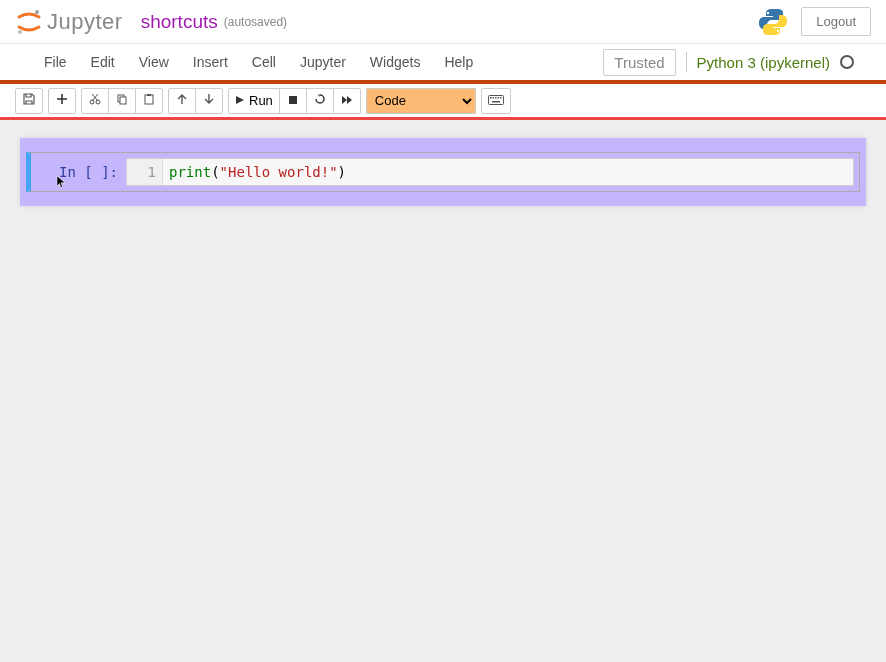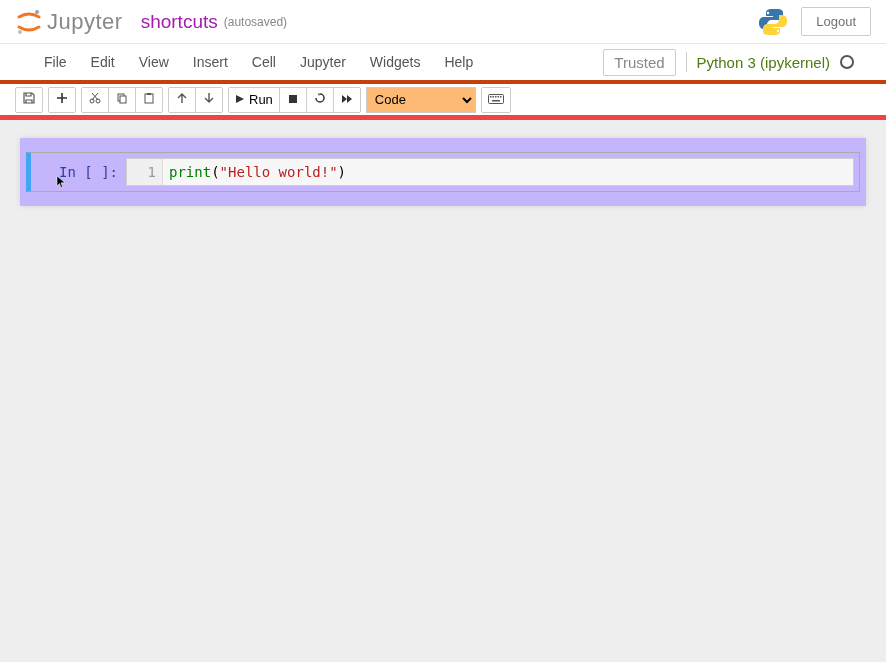"Run" .toolbar { border-bottom: 5px solid #ef4444 -> 3px solid #ef4444 }
